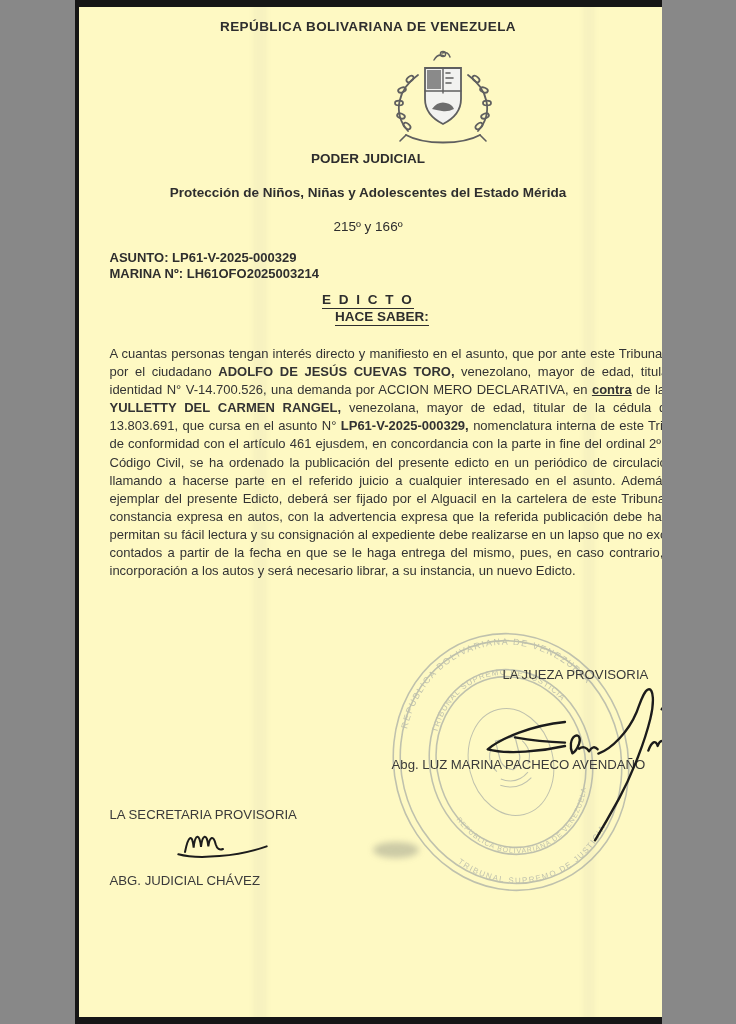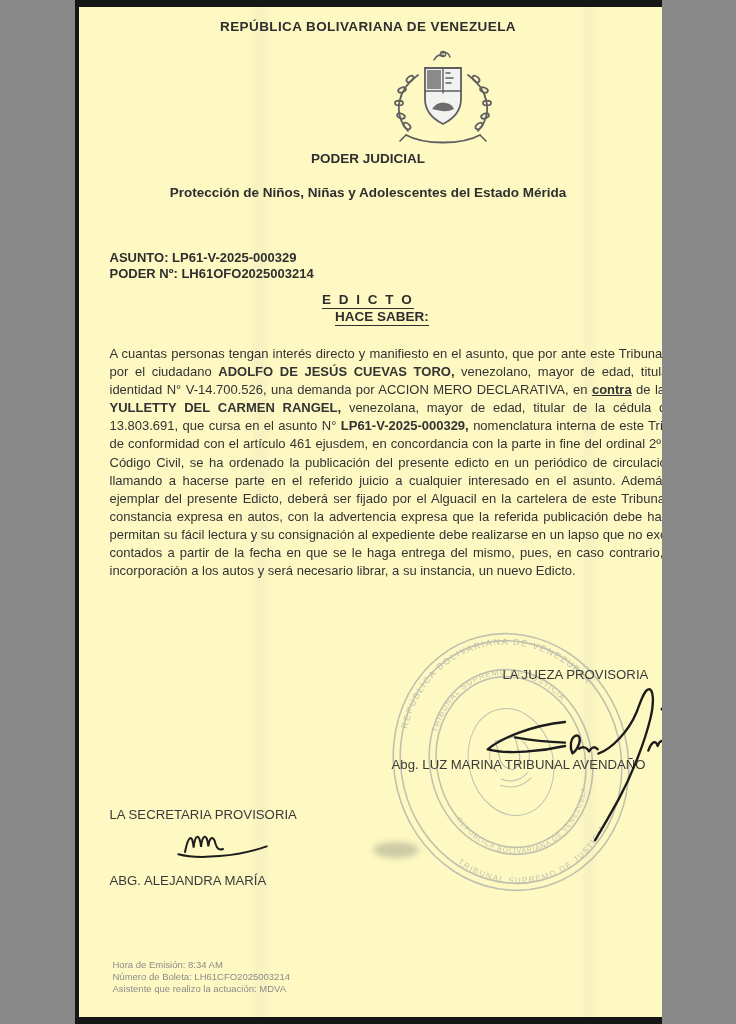"215º y 166º" div.center { html: none -> <div>215º y 166º</div> }
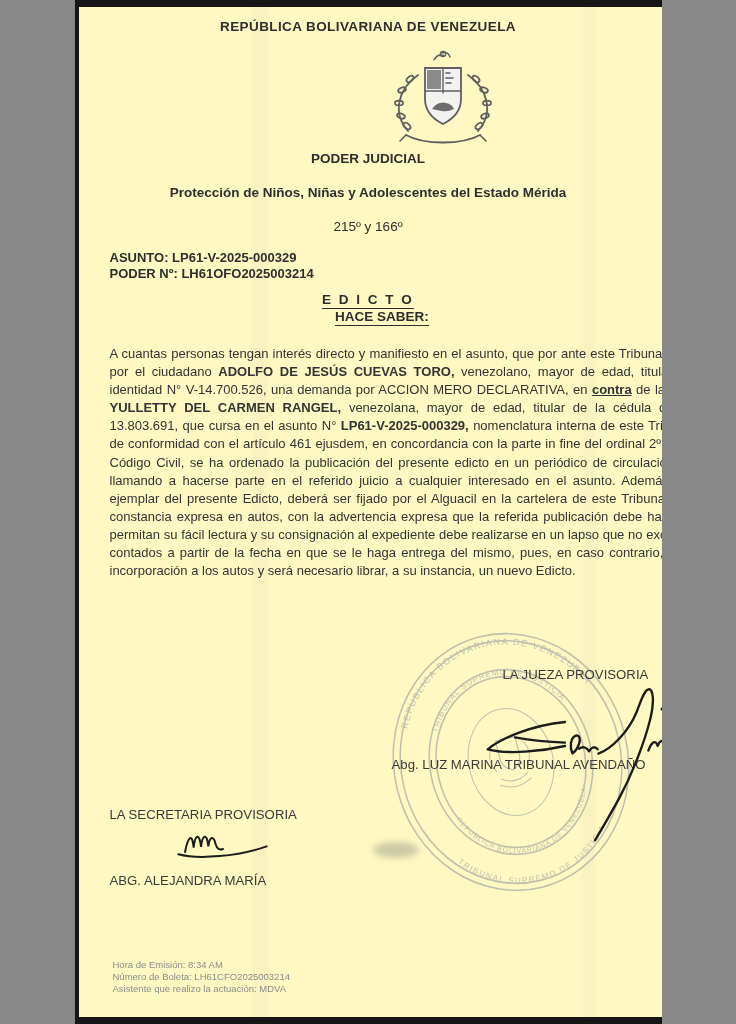"PODER Nº:" span { text: PODER -> MARINA }
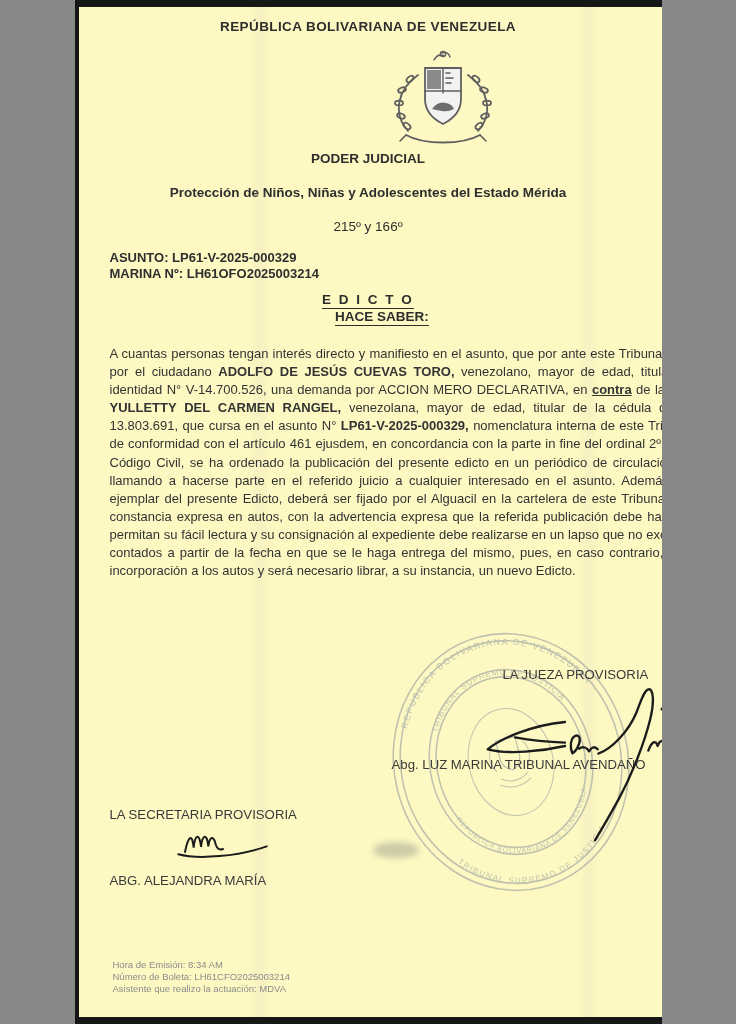"Abg. LUZ MARINA TRIBUNAL AVENDAÑO" div.abs { text: TRIBUNAL -> PACHECO }
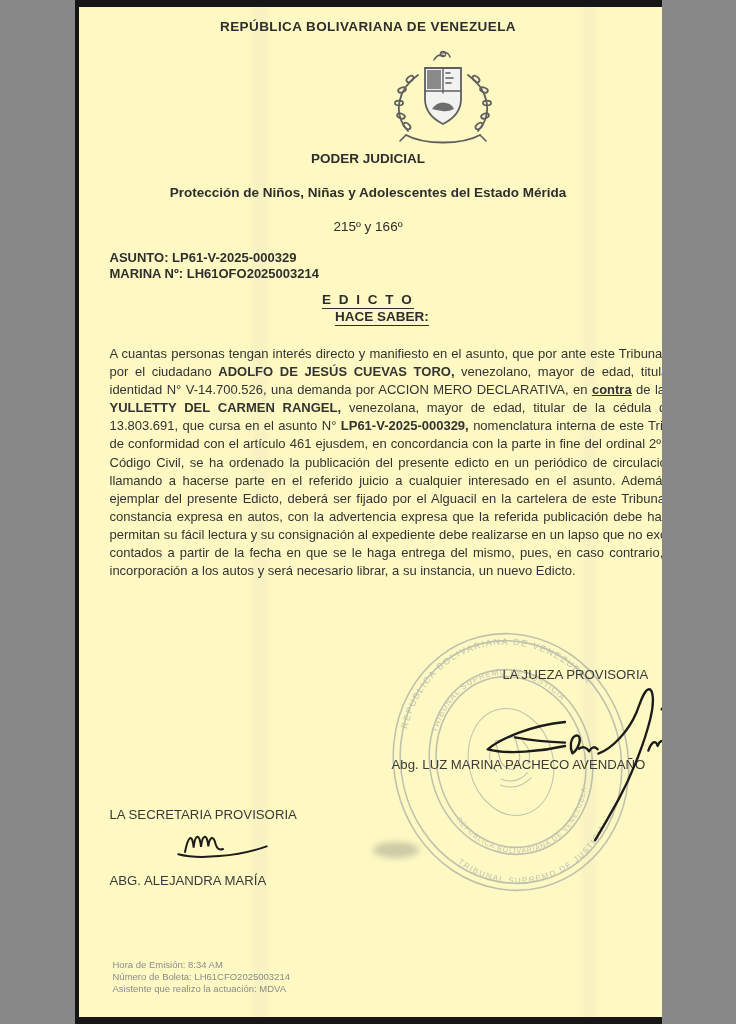"ABG. ALEJANDRA MARÍA" div.abs { text: ALEJANDRA MARÍA -> JUDICIAL CHÁVEZ }
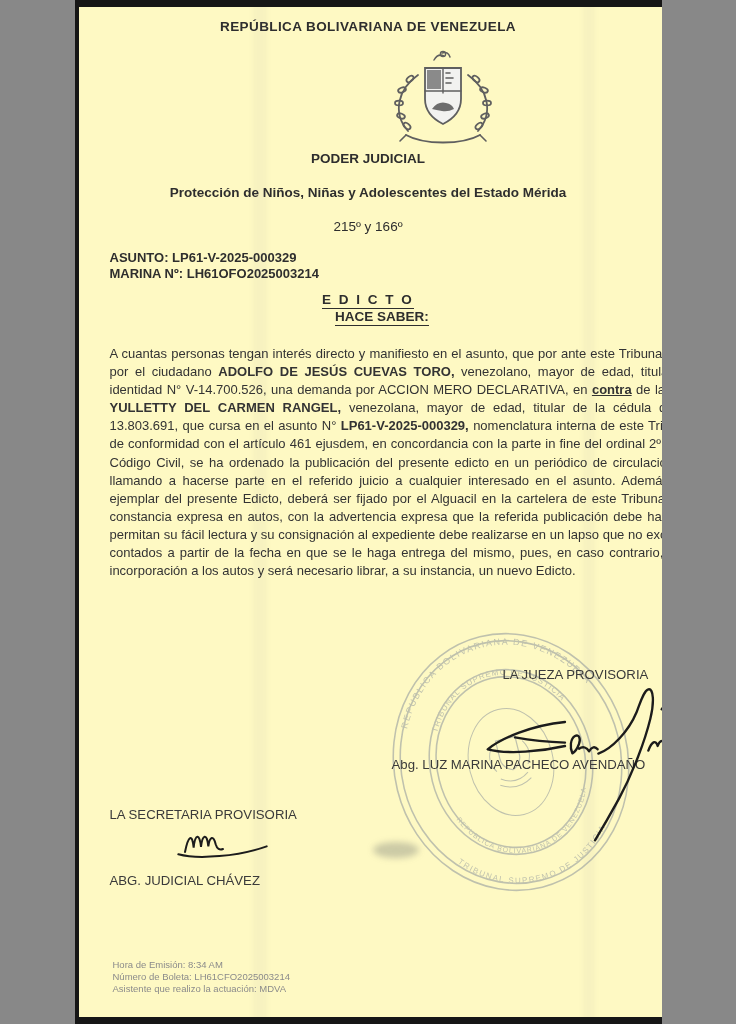"Hora de Emisión: 8:34 AM" div.abs { html: <div> <div>Hora de Emisión: 8:34 AM</div> <div>Número de Boleta: LH61CFO2025003214</div> <div>Asistente que realizo la actuación: MDVA</div> </div> -> none }
